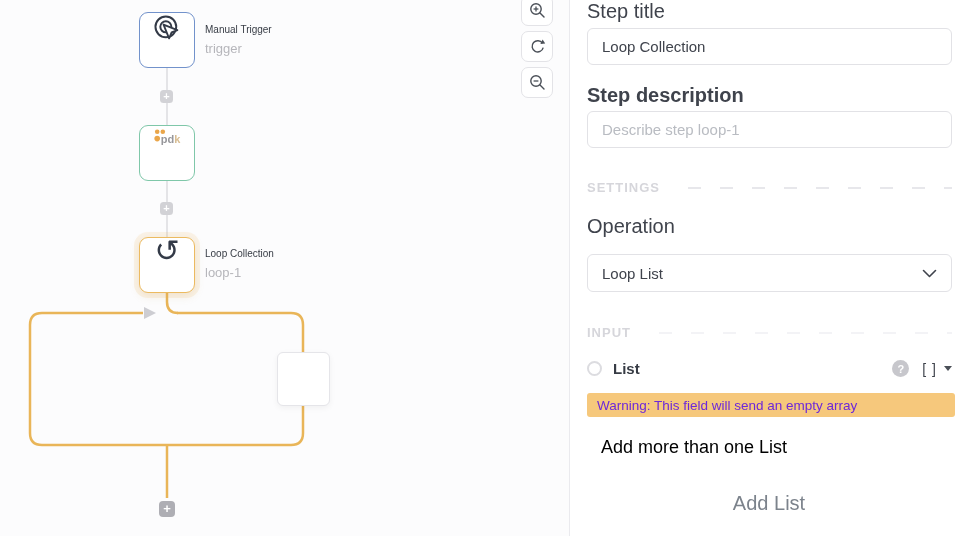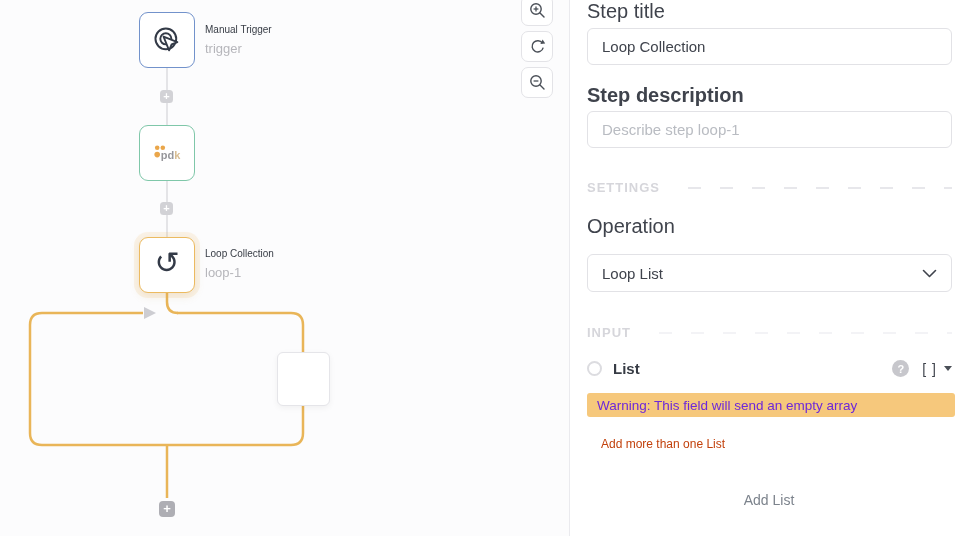"pdk" .node { align-items: center -> none }
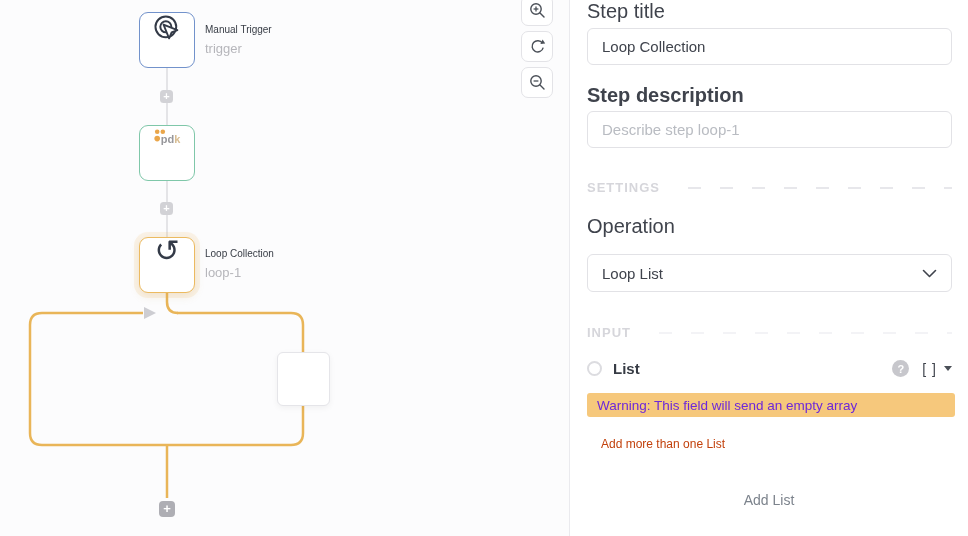"Add more than one List" .add-more { color: #c2410c -> #000000; font-size: 12px -> 18px }
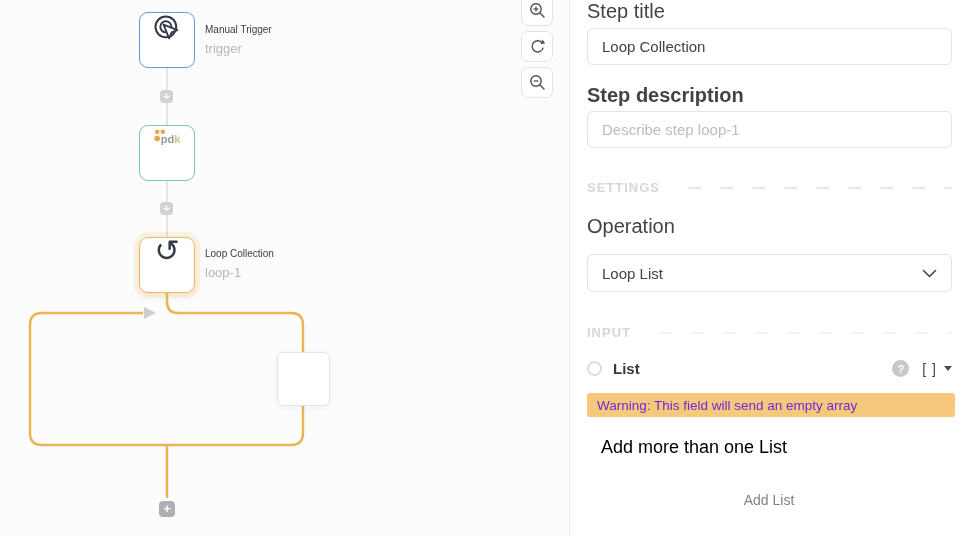"Add List" .add-list { font-size: 14px -> 20px }
